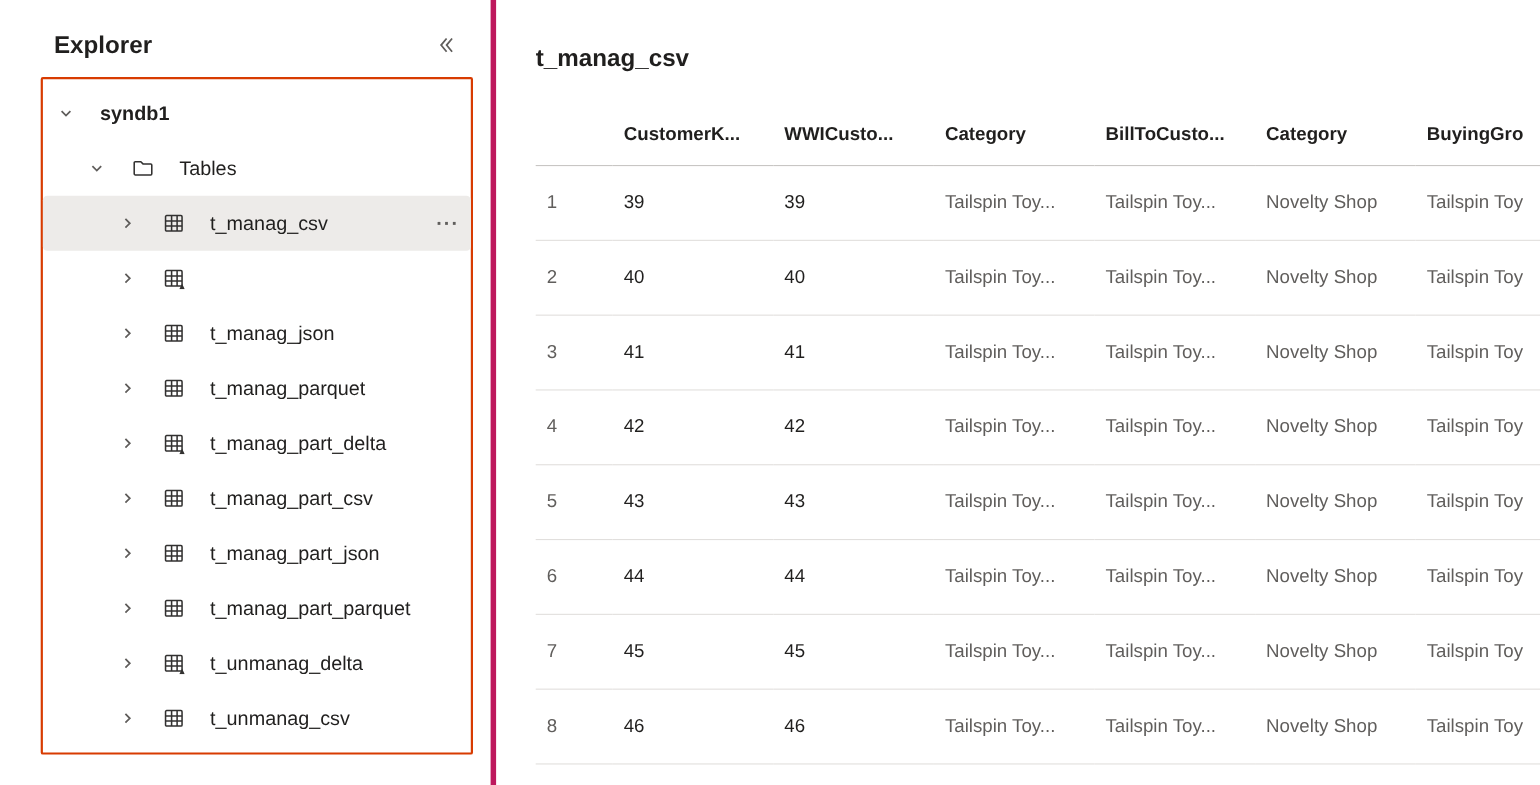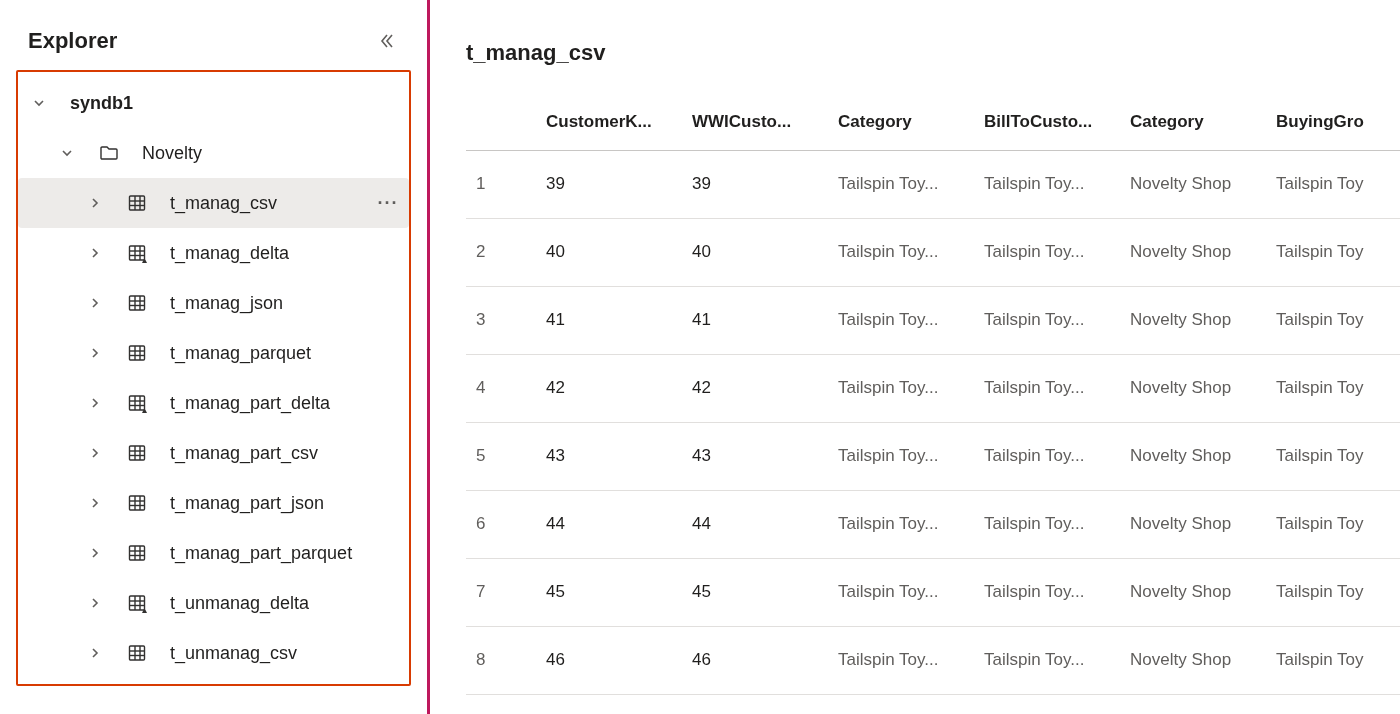"Explorer" .sidebar { border-right: 3px solid #be185d -> 5px solid #be185d; margin-left: none -> 21px }
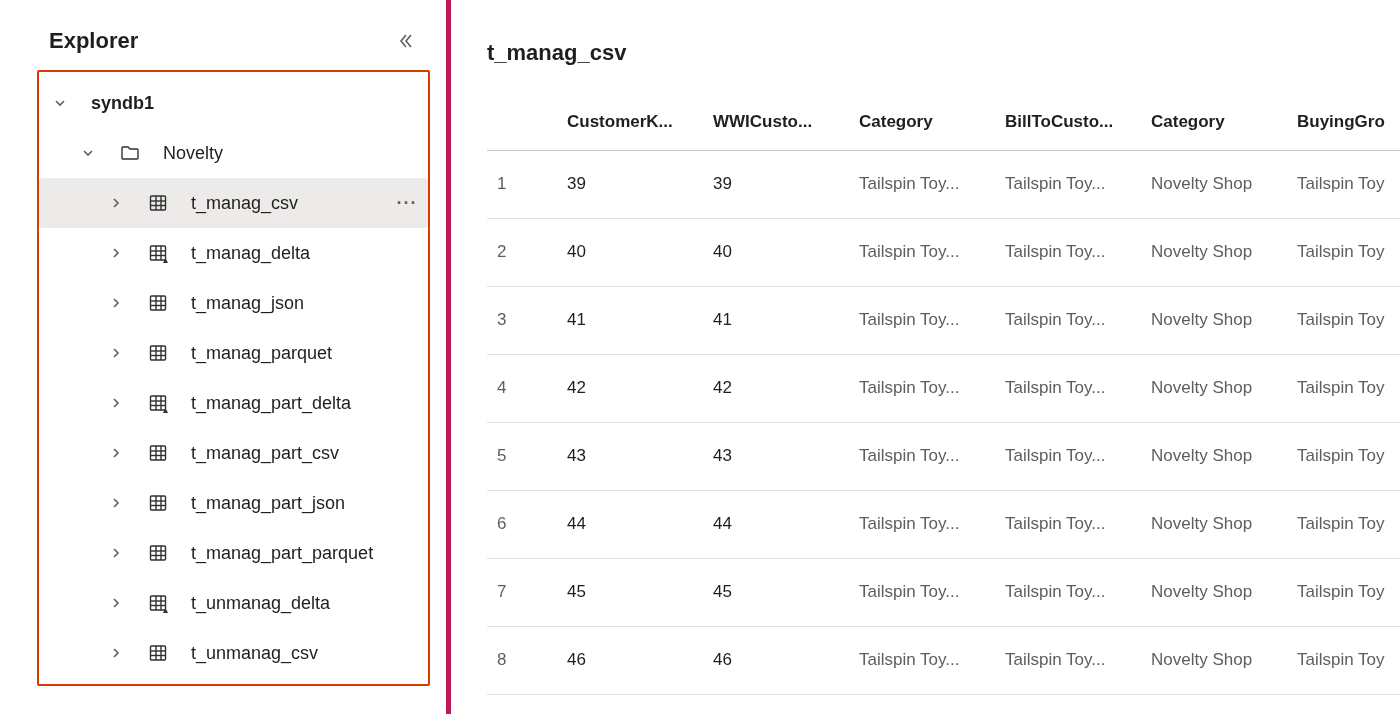"Novelty" span.label { text: Novelty -> Tables }
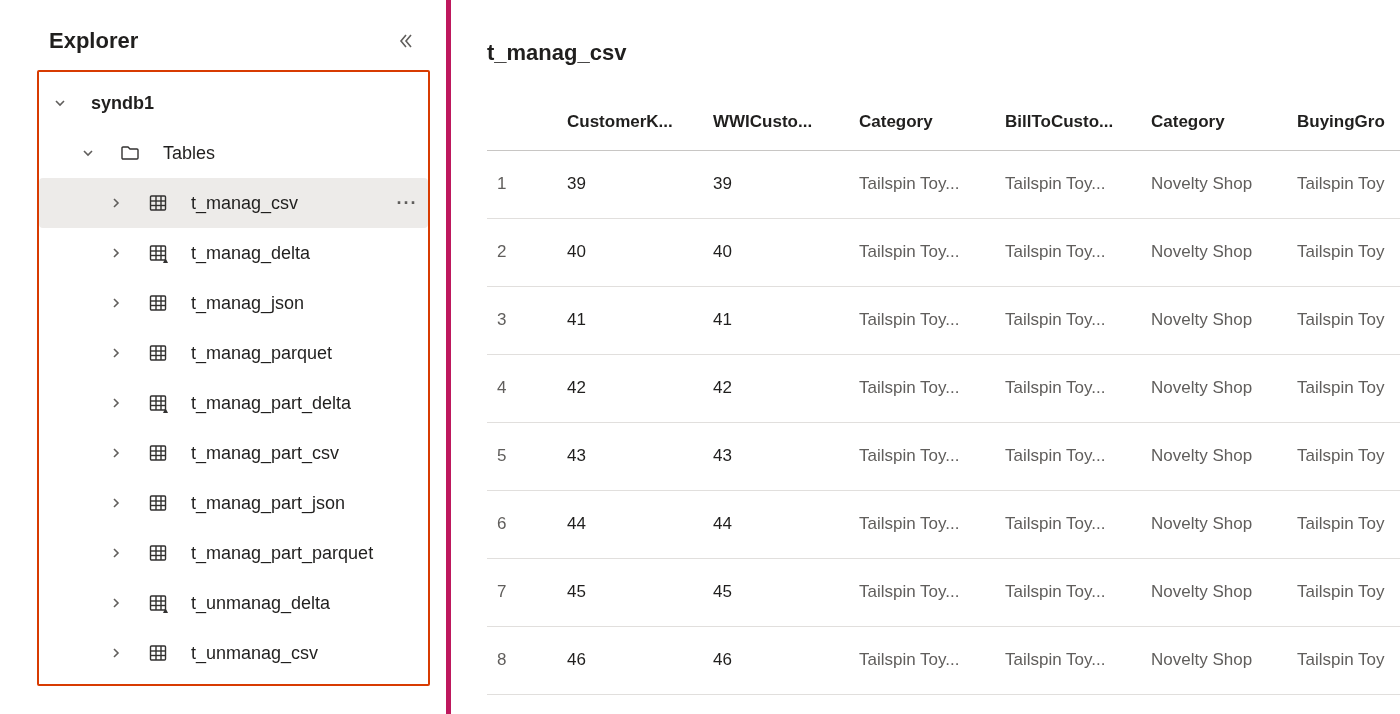"t_manag_delta" span.label { html: <span>t_manag_delta</span> -> none }
